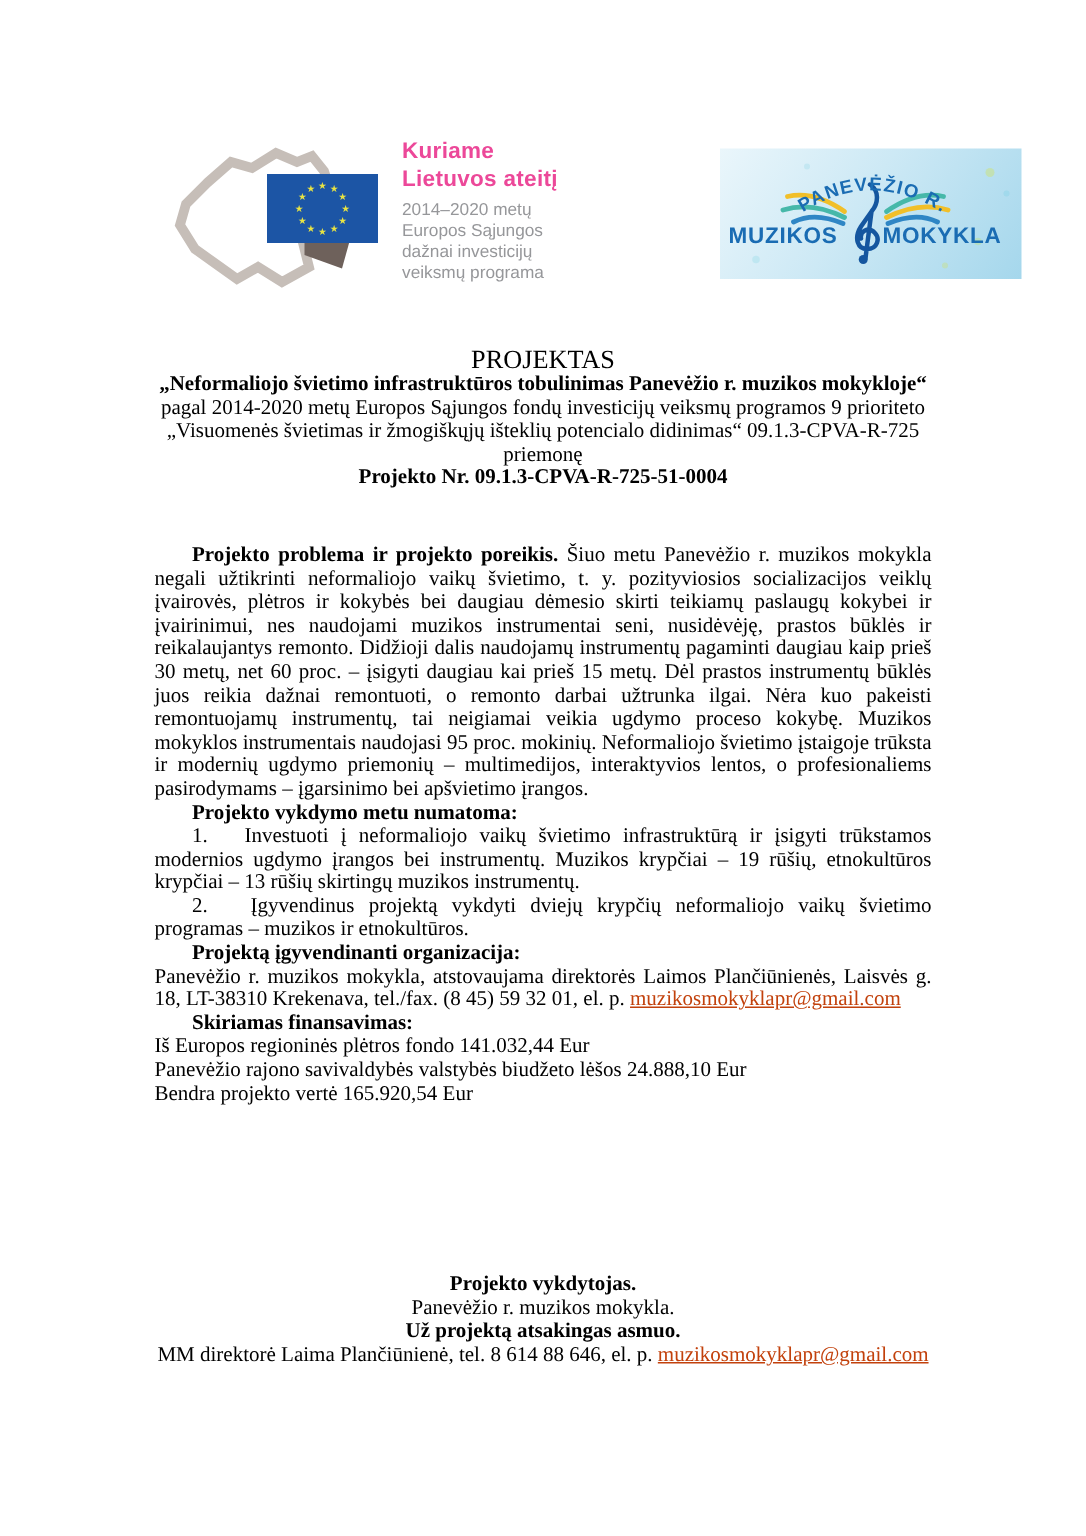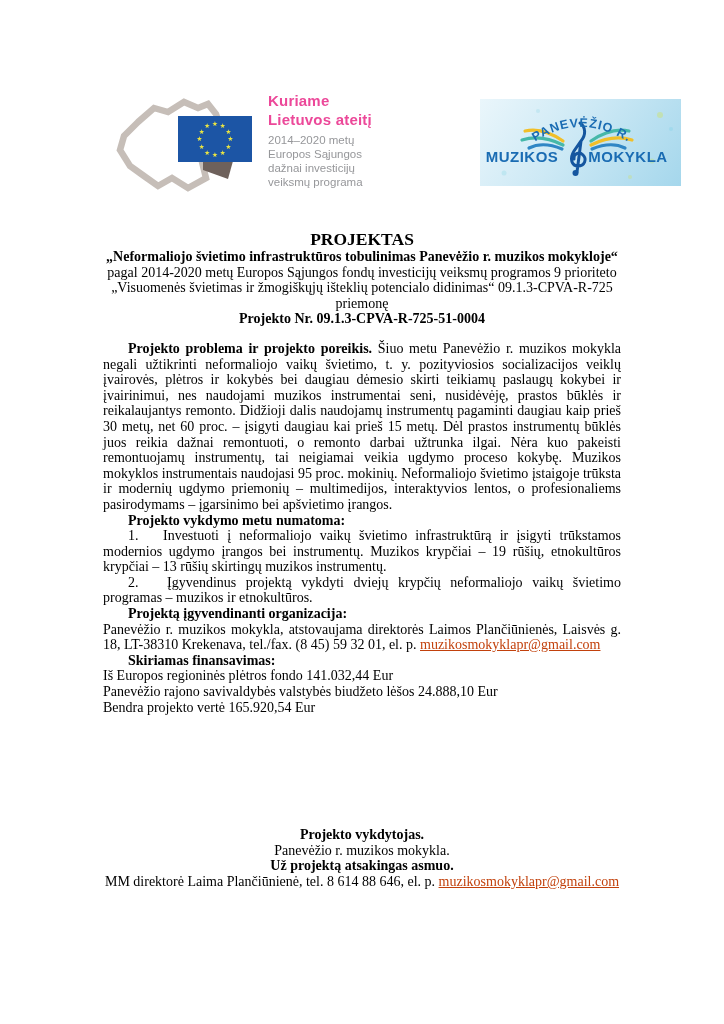"PROJEKTAS" .t-main { font-weight: bold -> normal }
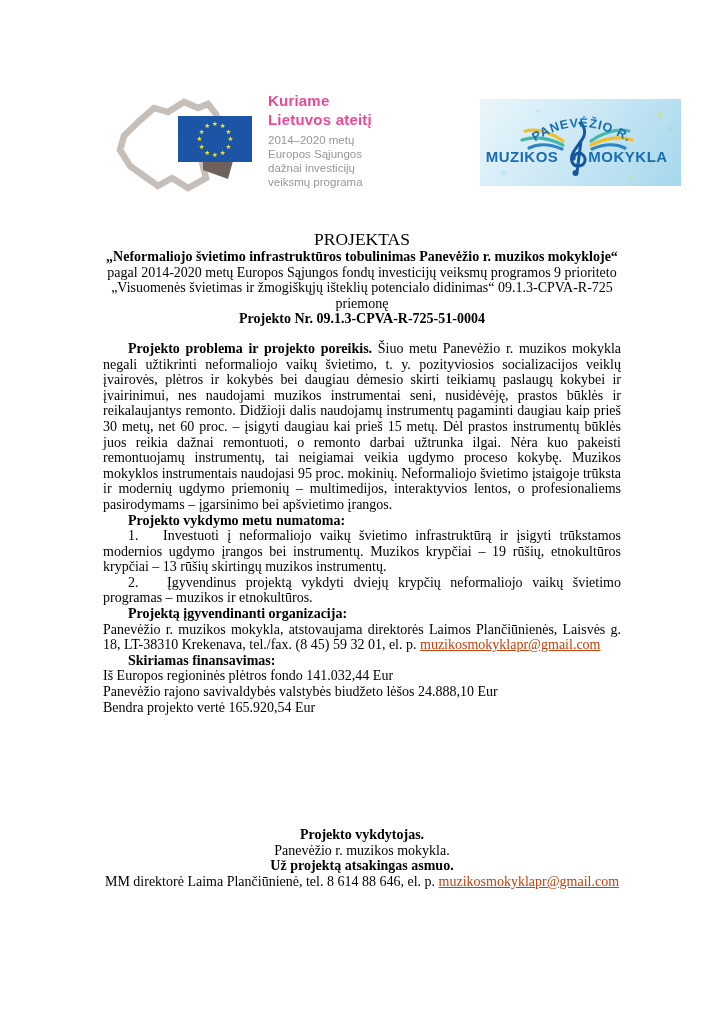"Projekto problema ir projekto poreikis." .body-start { margin-top: 14px -> 36px }
